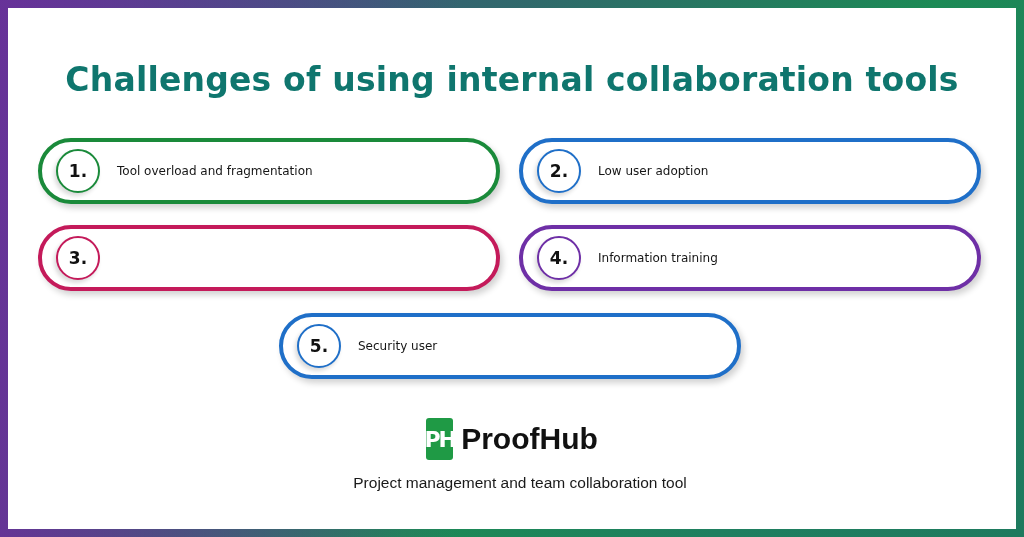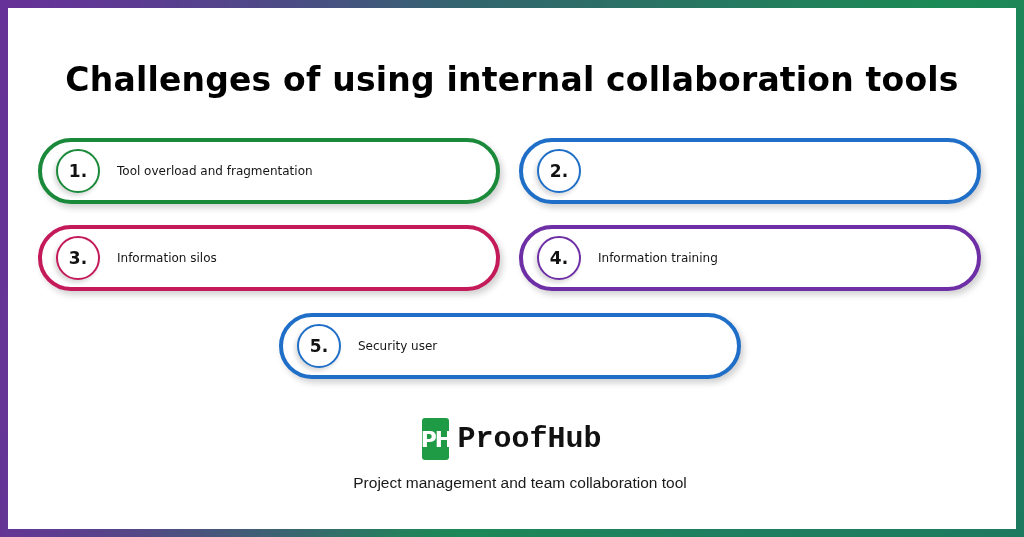"Challenges of using internal" .title { color: #000000 -> #0f766e }
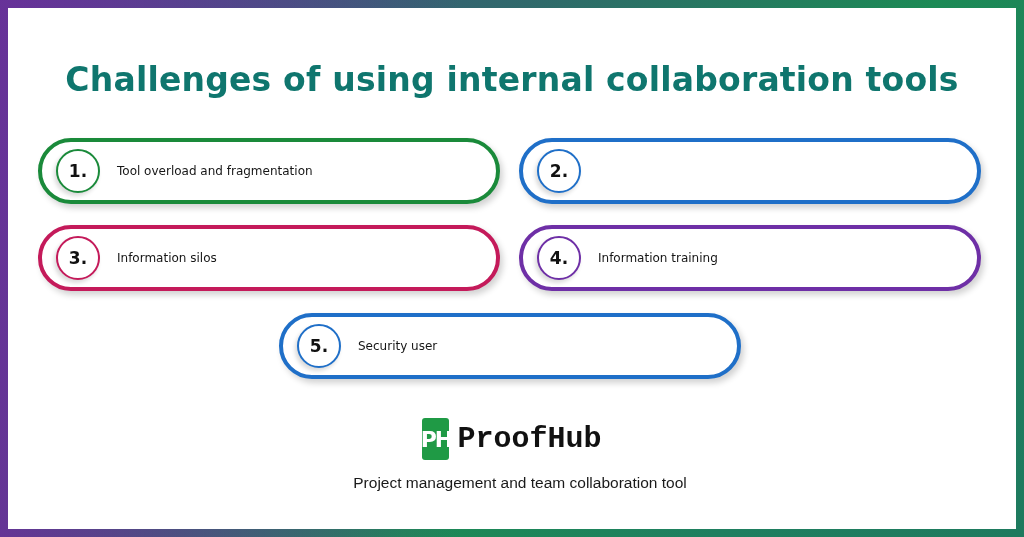"Low user adoption" div.label { html: none -> <div>Low user adoption</div> }
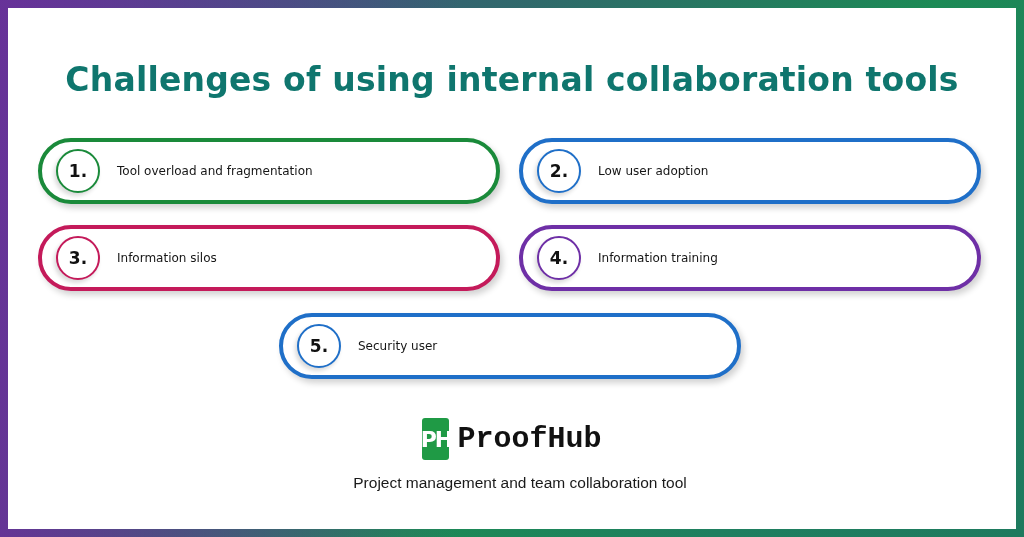"Information silos" div.label { html: <div>Information silos</div> -> none }
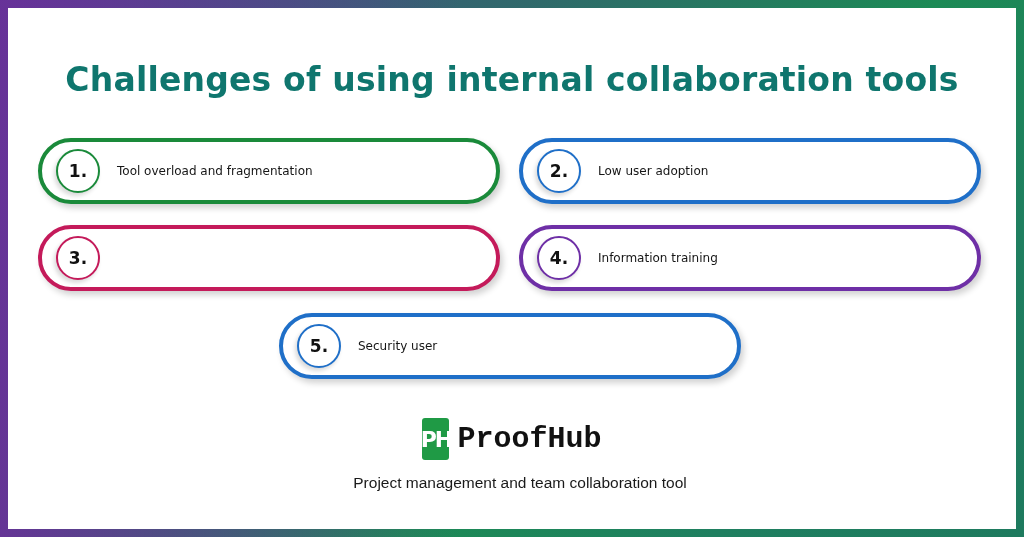"ProofHub" .brand-name { font-family: Liberation Mono, monospace -> Liberation Sans, sans-serif }
